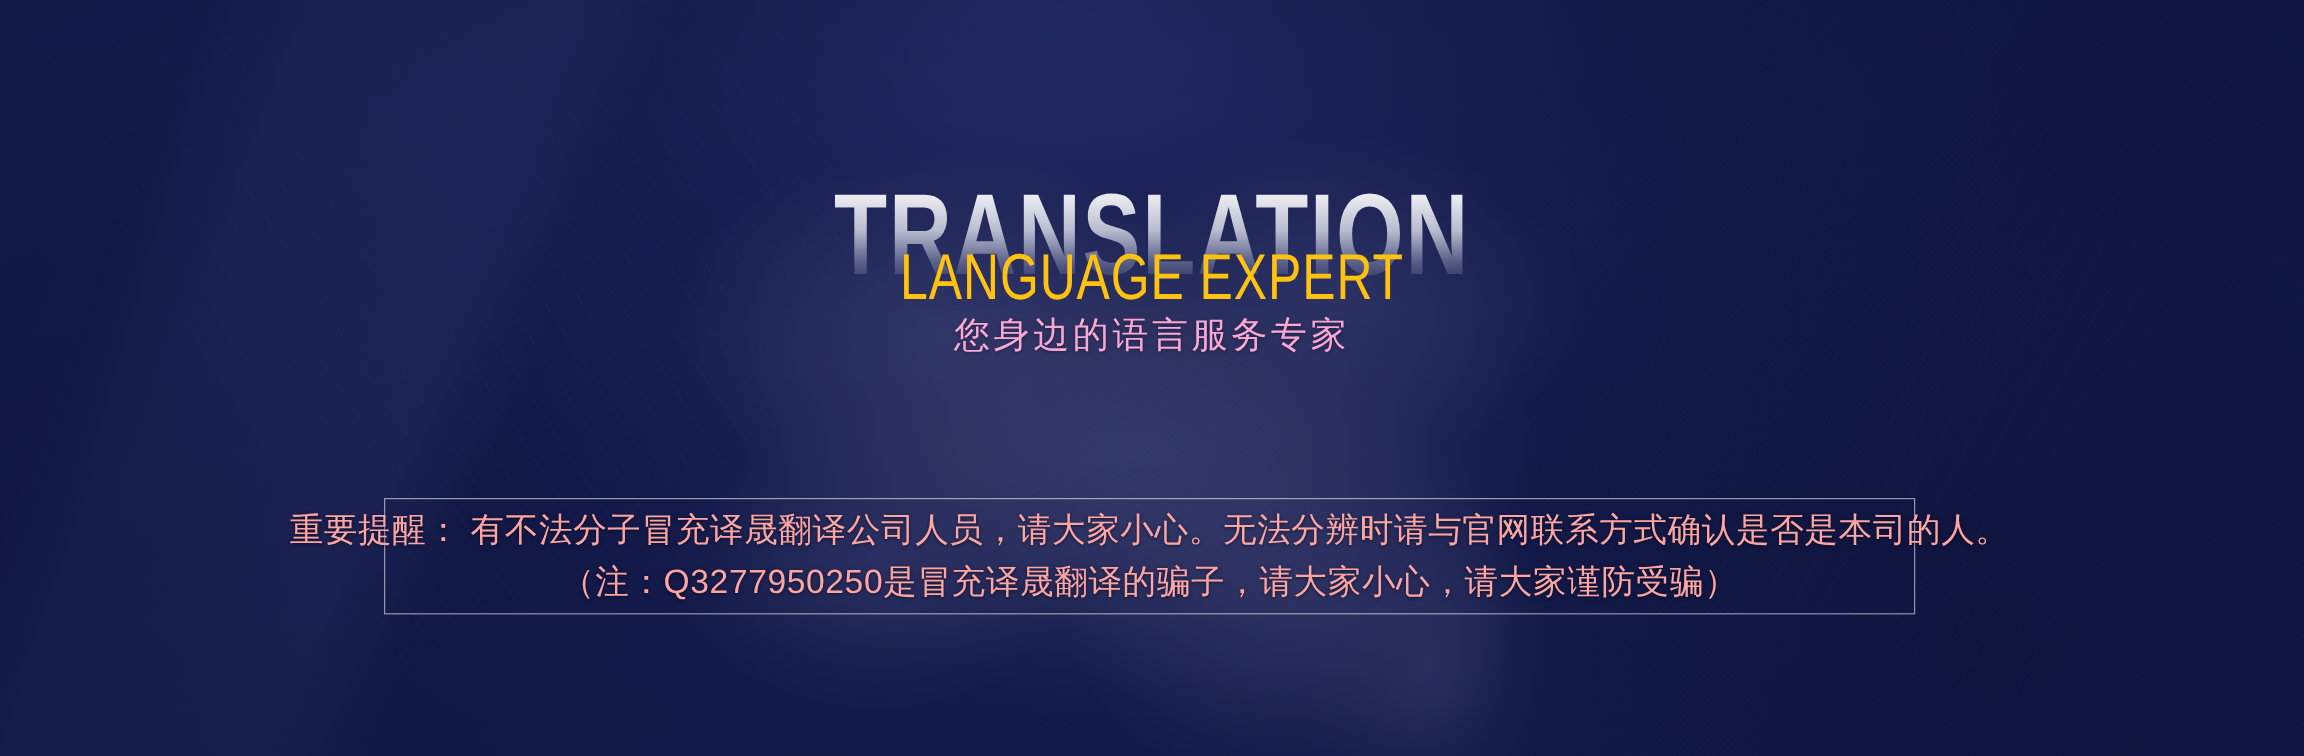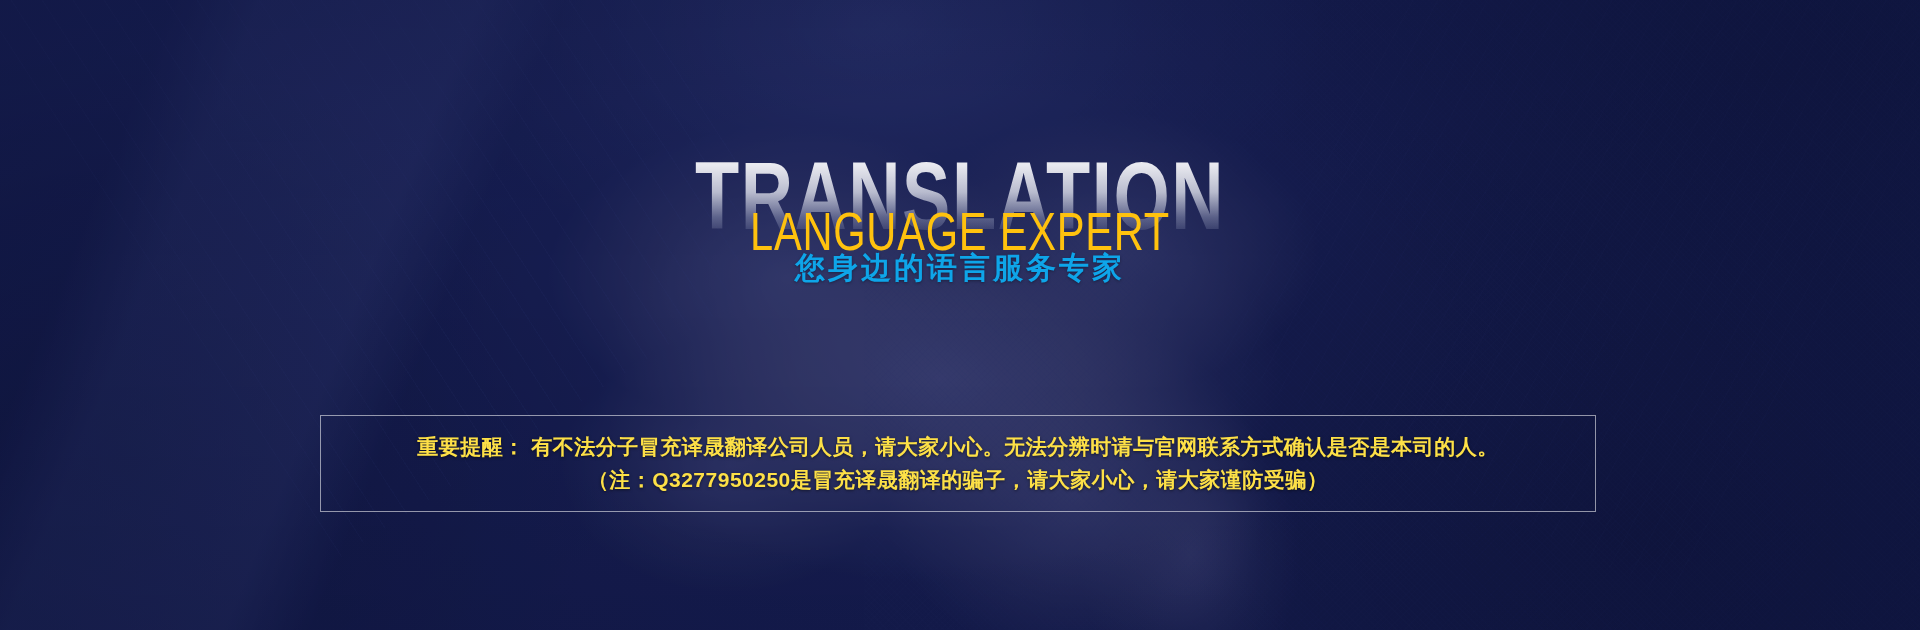"您身边的语言服务专家" .subtitle { color: #0ea5e9 -> #f9a8d4; font-weight: 700 -> 400; top: 248px -> 259px }
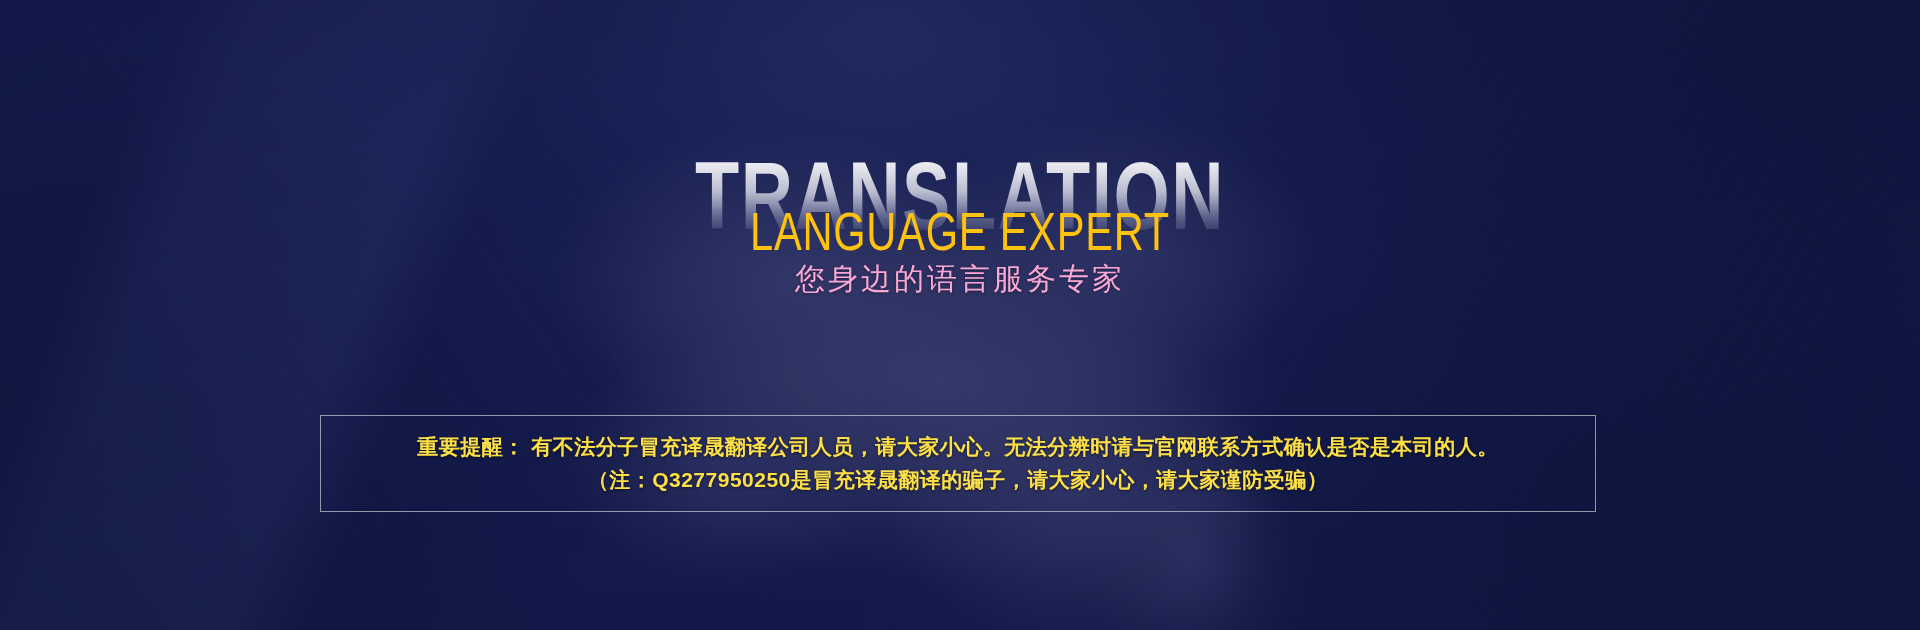"重要提醒：" .notice-line { color: #fde047 -> #fca5a5; font-size: 21px -> 28px; font-weight: bold -> normal }
